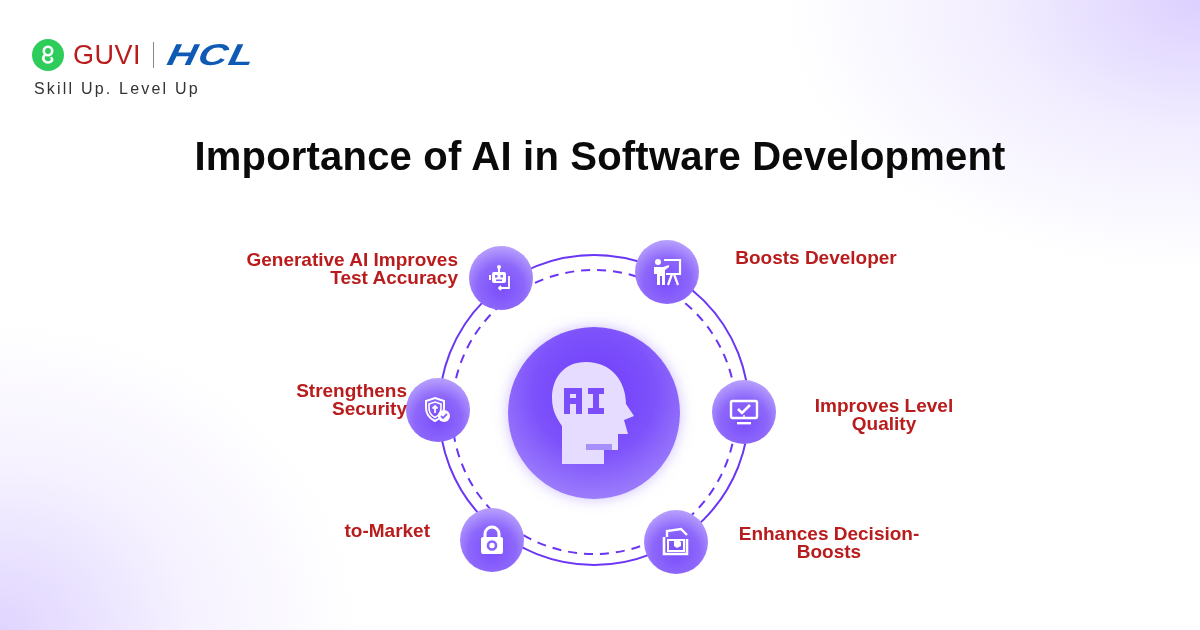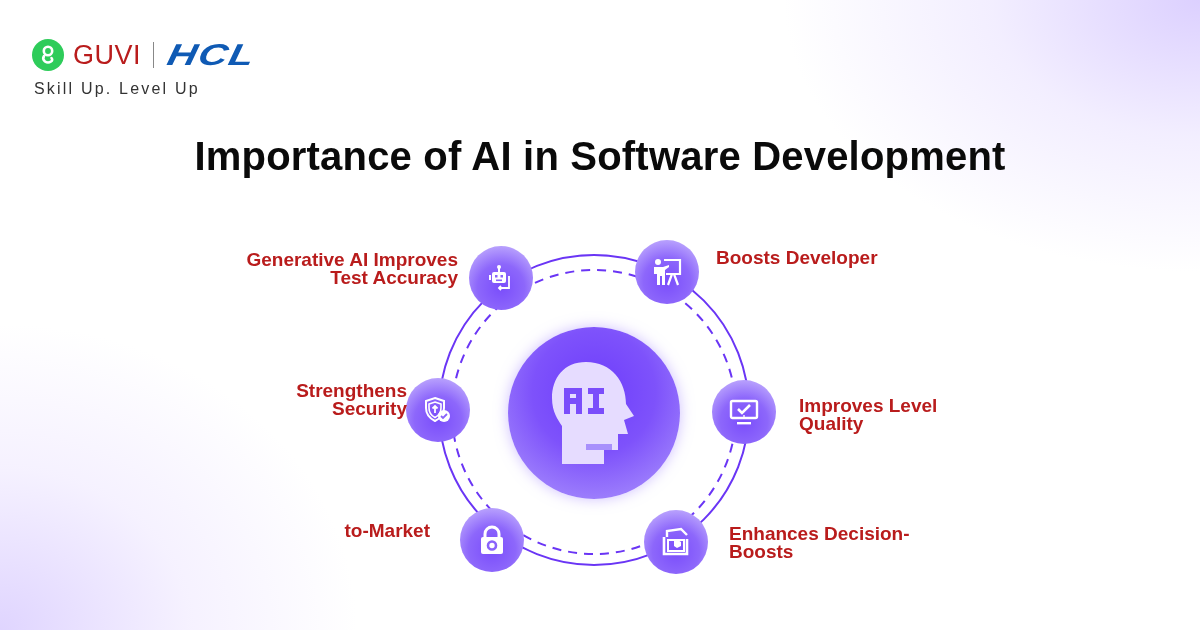"Boosts Developer" .label.left { text-align: left -> center }
